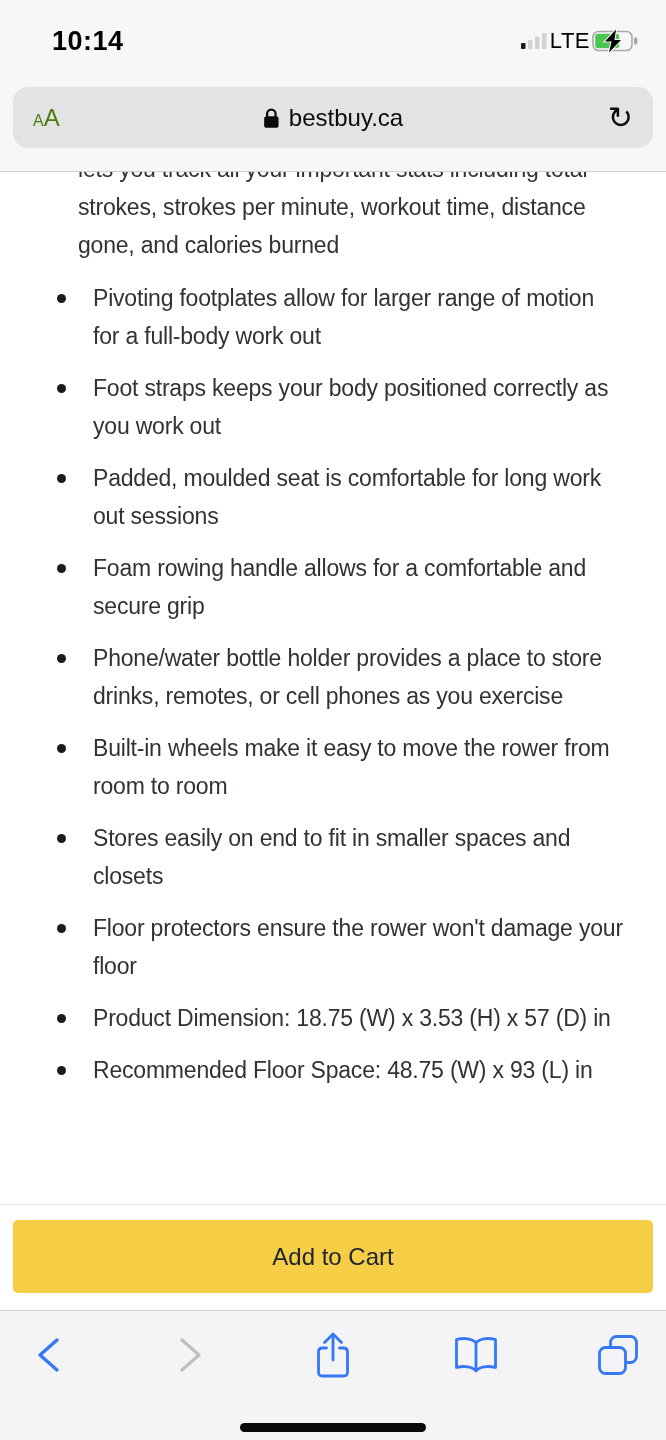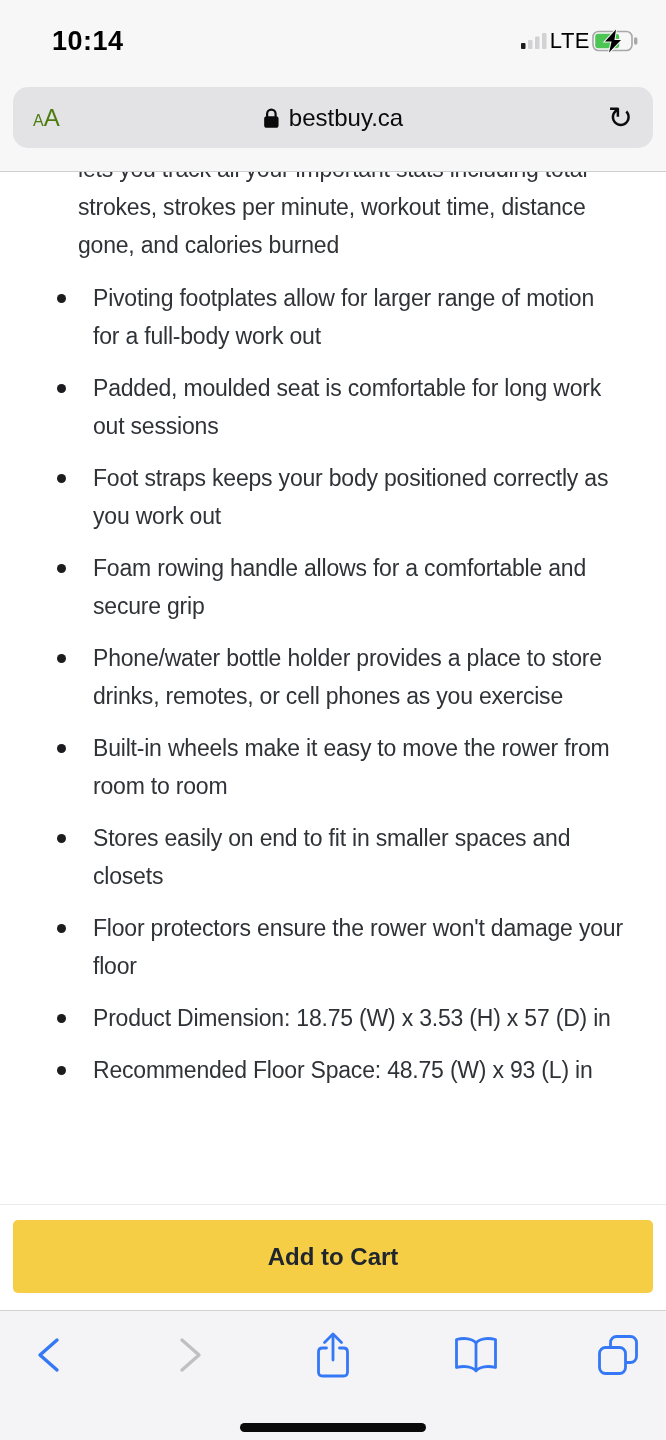"Padded, moulded seat is comfortable" li { order: before "Foot straps keeps your body" -> after "Foot straps keeps your body" }
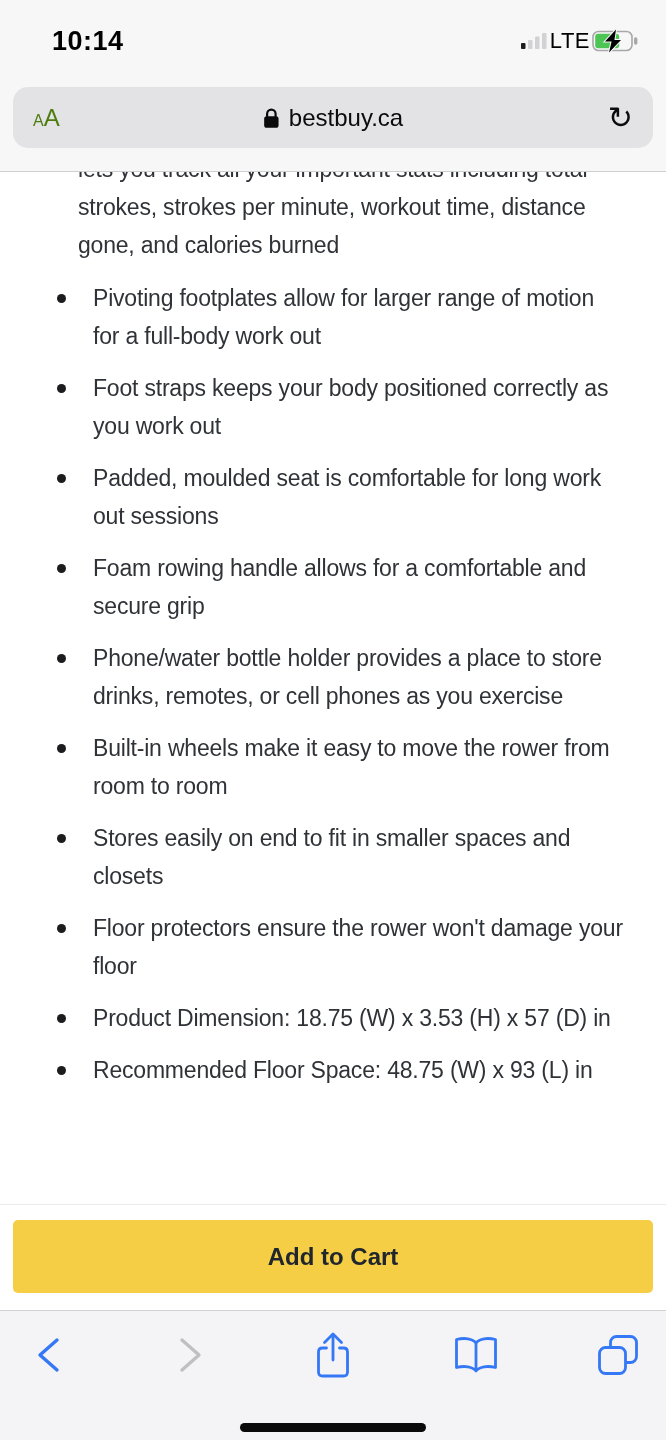"Add to Cart" .add-btn { font-weight: 700 -> 400 }
